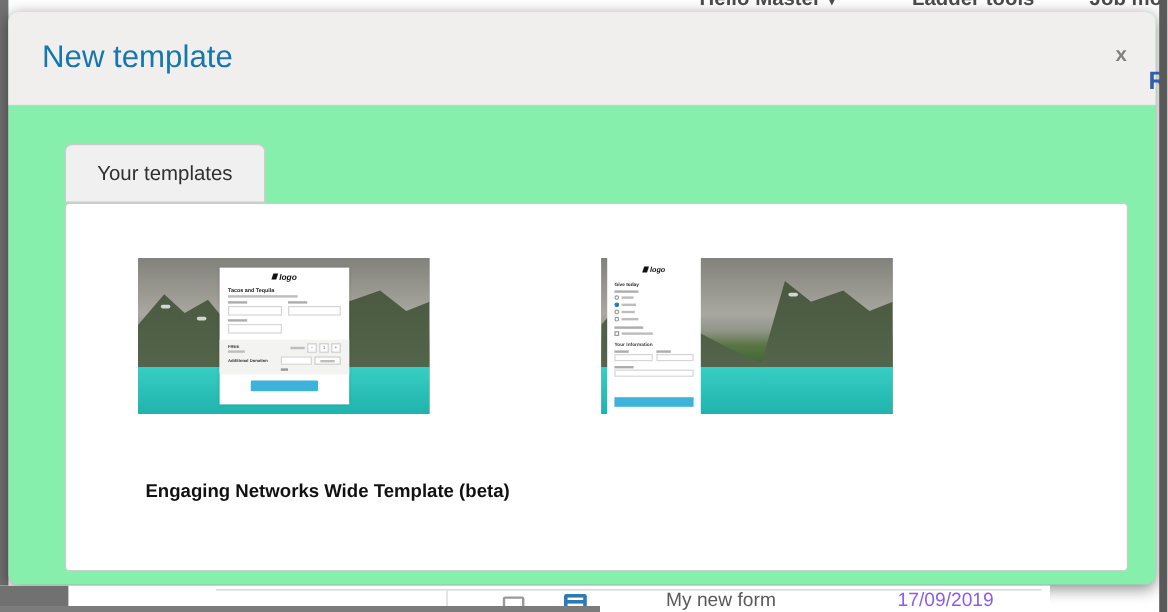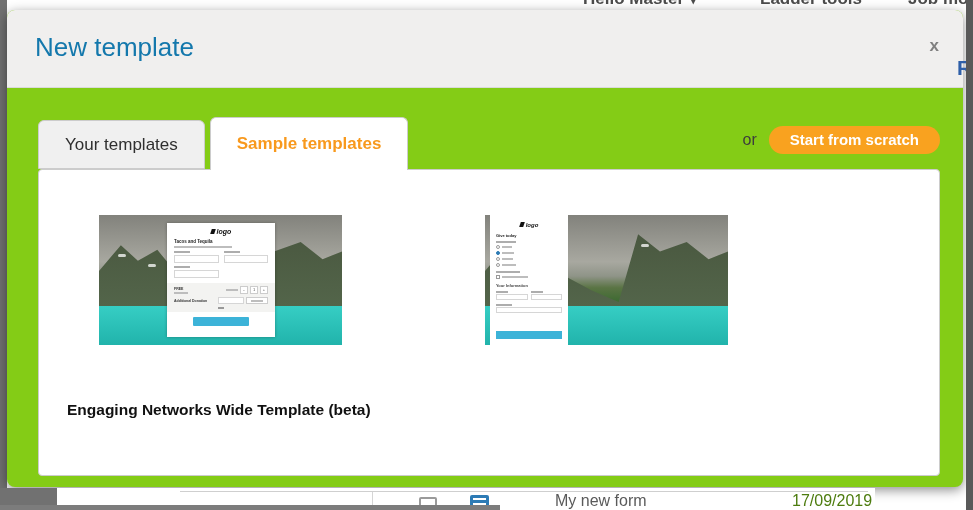"New template" .modal { background: #84cc16 -> #86efac }
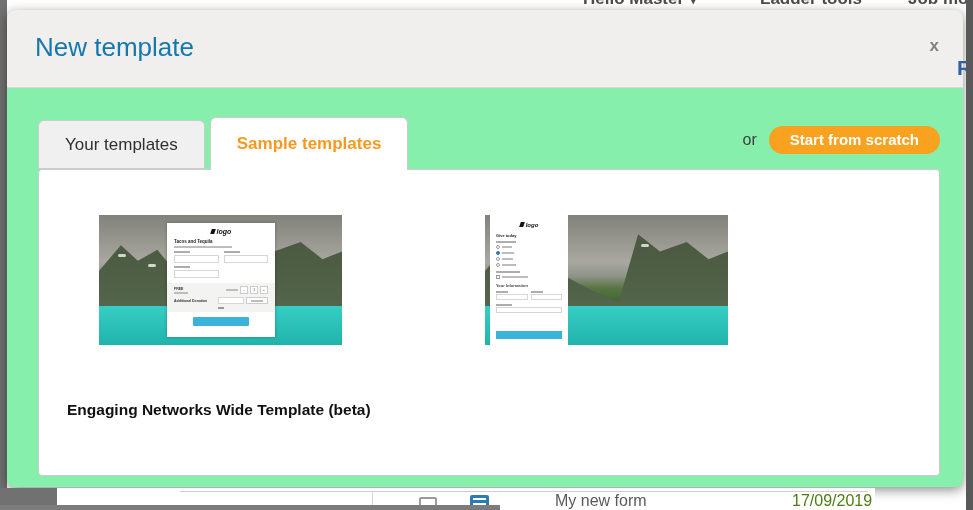"Your templates" .modal-body { margin-left: none -> 16px }
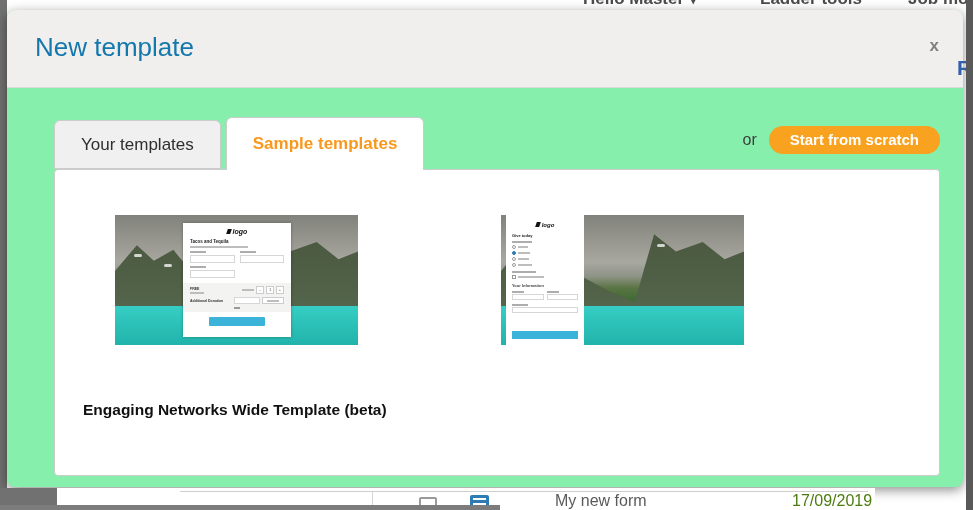"Sample templates" div.tab { html: <div>Sample templates</div> -> none }
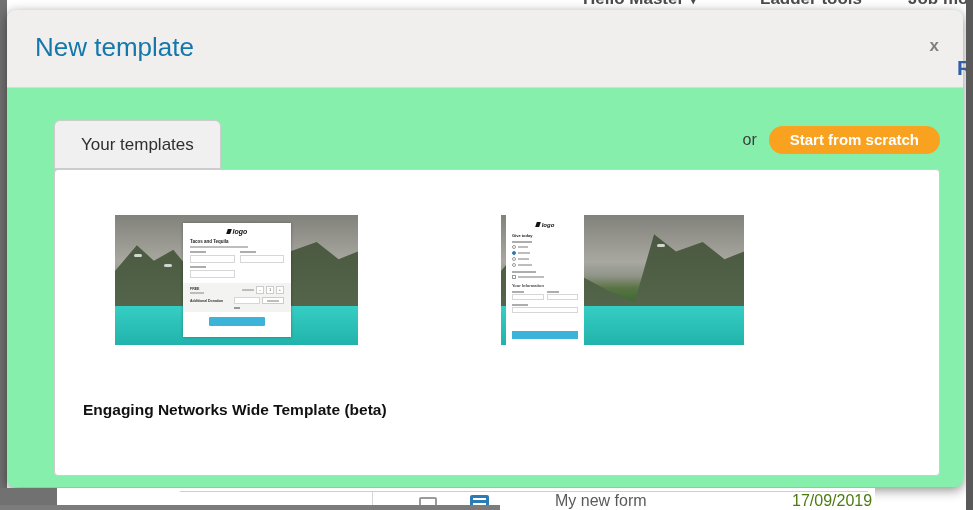"or" div.or-group { html: <div> <span>or</span> <button>Start from scratch</button> </div> -> none }
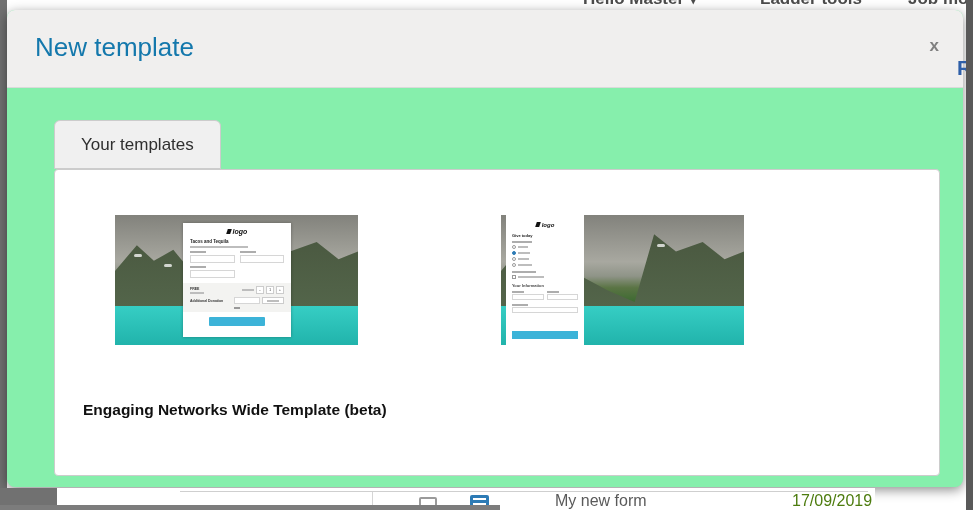"Engaging Networks Wide Template (beta)" .tpl-title { text-align: left -> center }
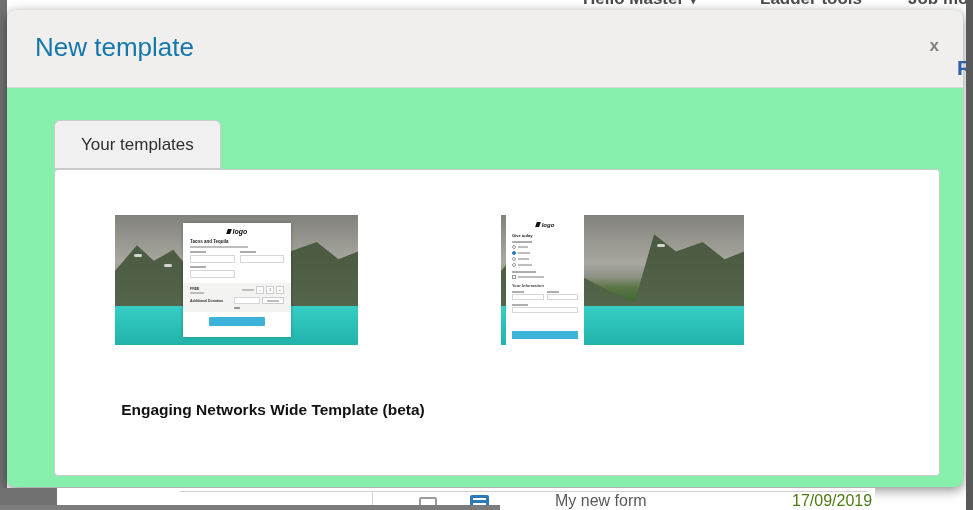"17/09/2019" .bb-date { color: #4d7c0f -> #8b5cf6; margin-left: 44px -> none }
